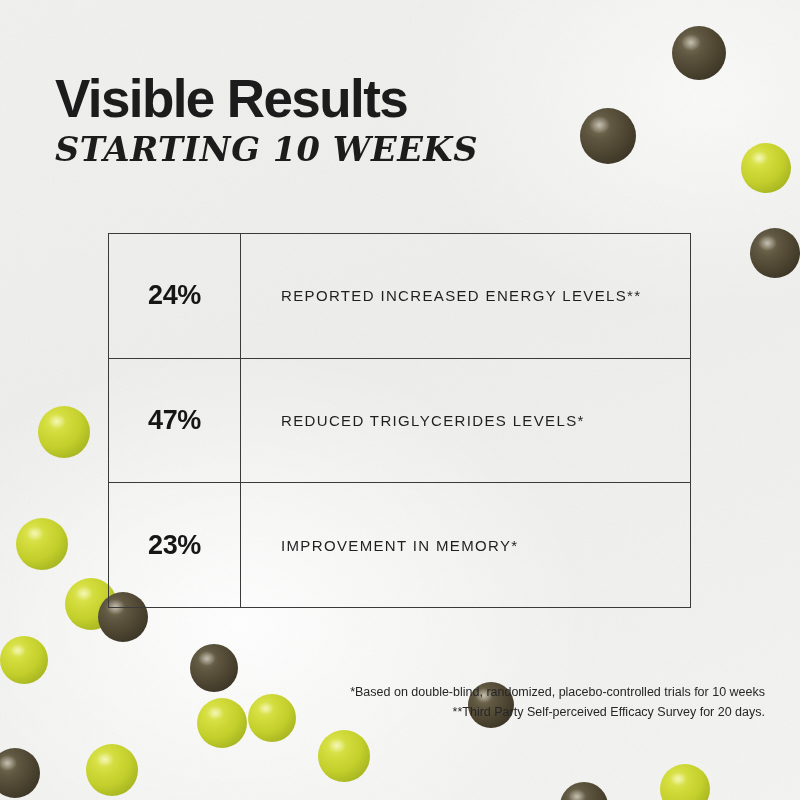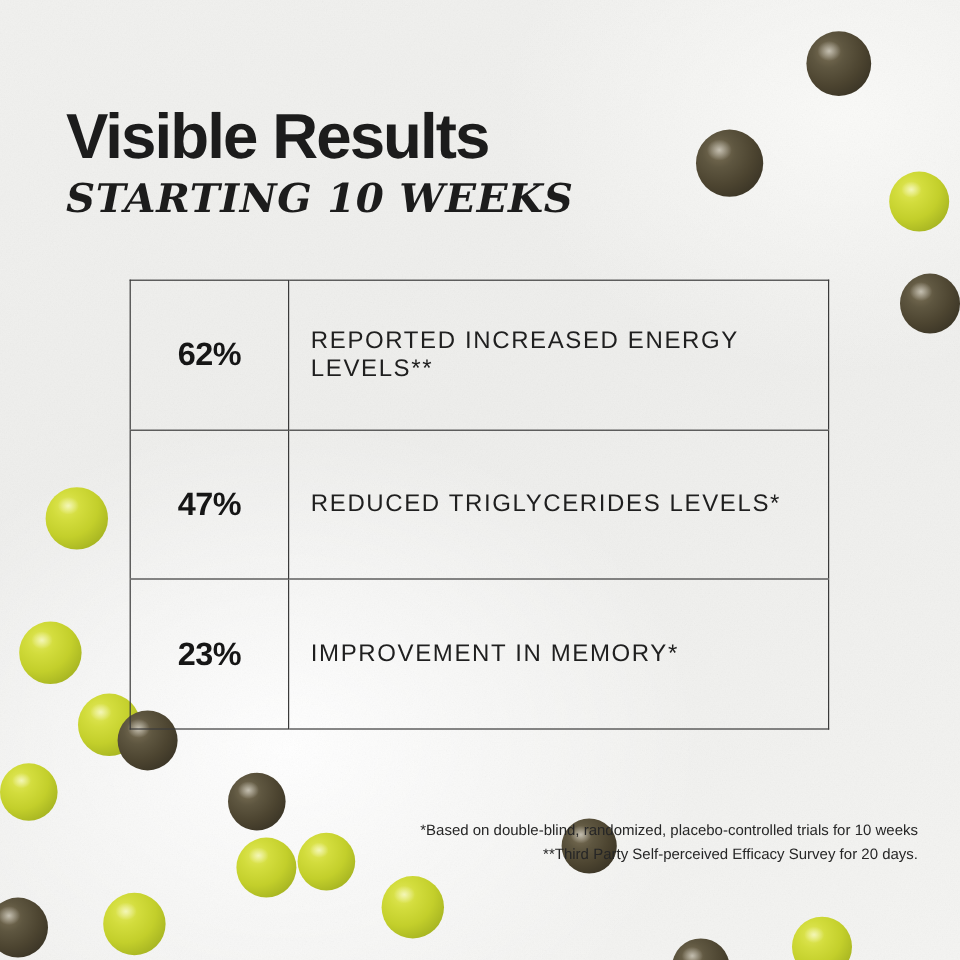"Visible Results" #title { margin-top: 16px -> none }
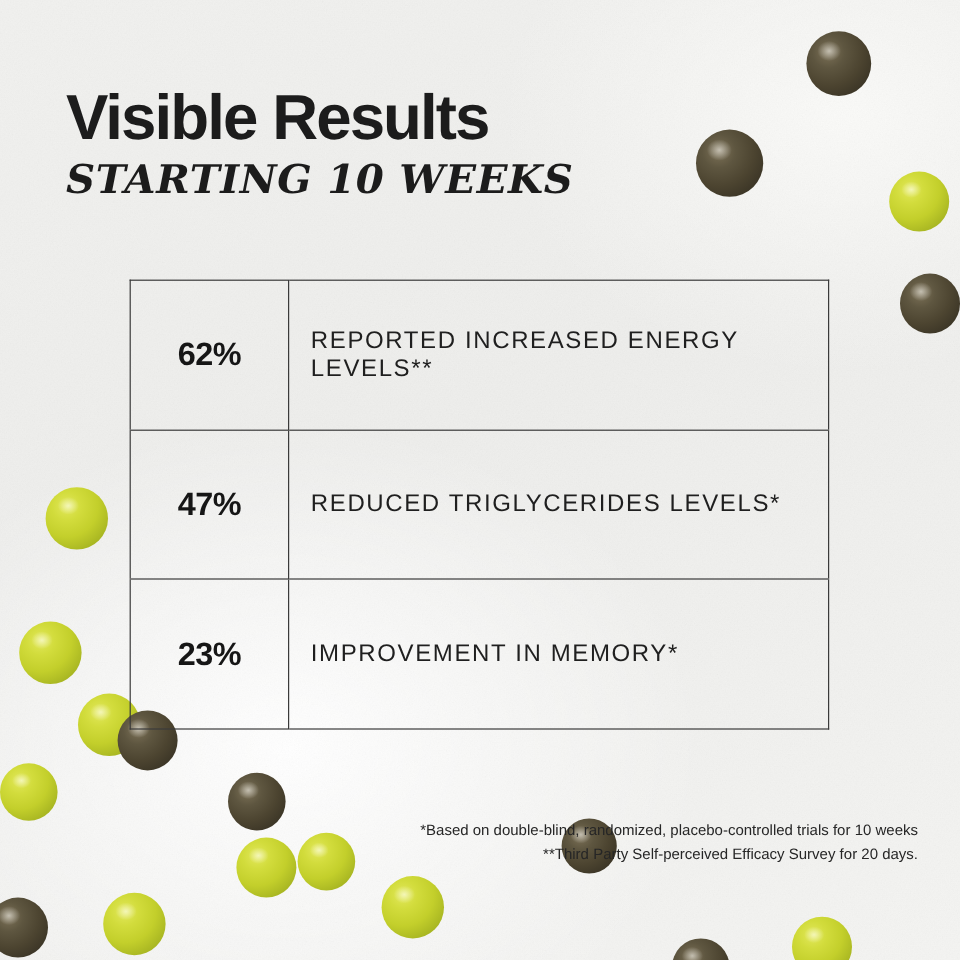"62%" td.pct { text: 62% -> 24% }
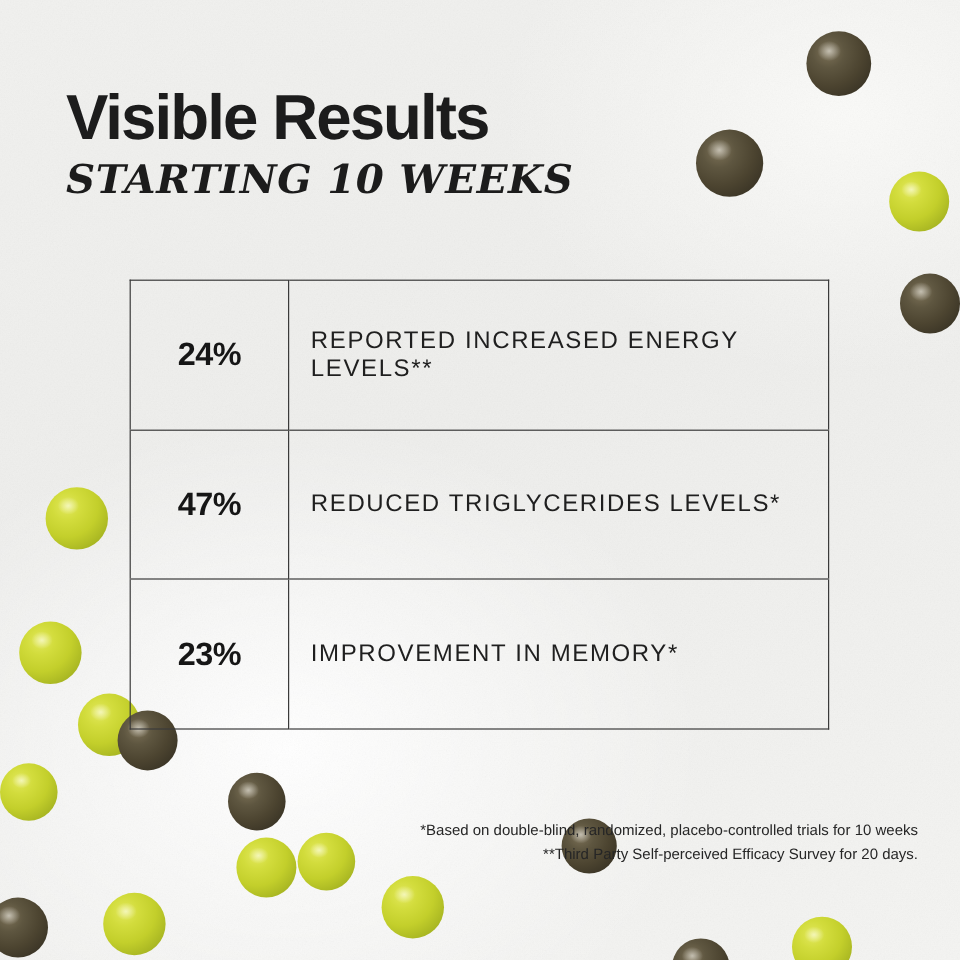"REPORTED INCREASED ENERGY LEVELS**" td.claim { font-size: 20px -> 15px; padding-left: 18px -> 40px }
